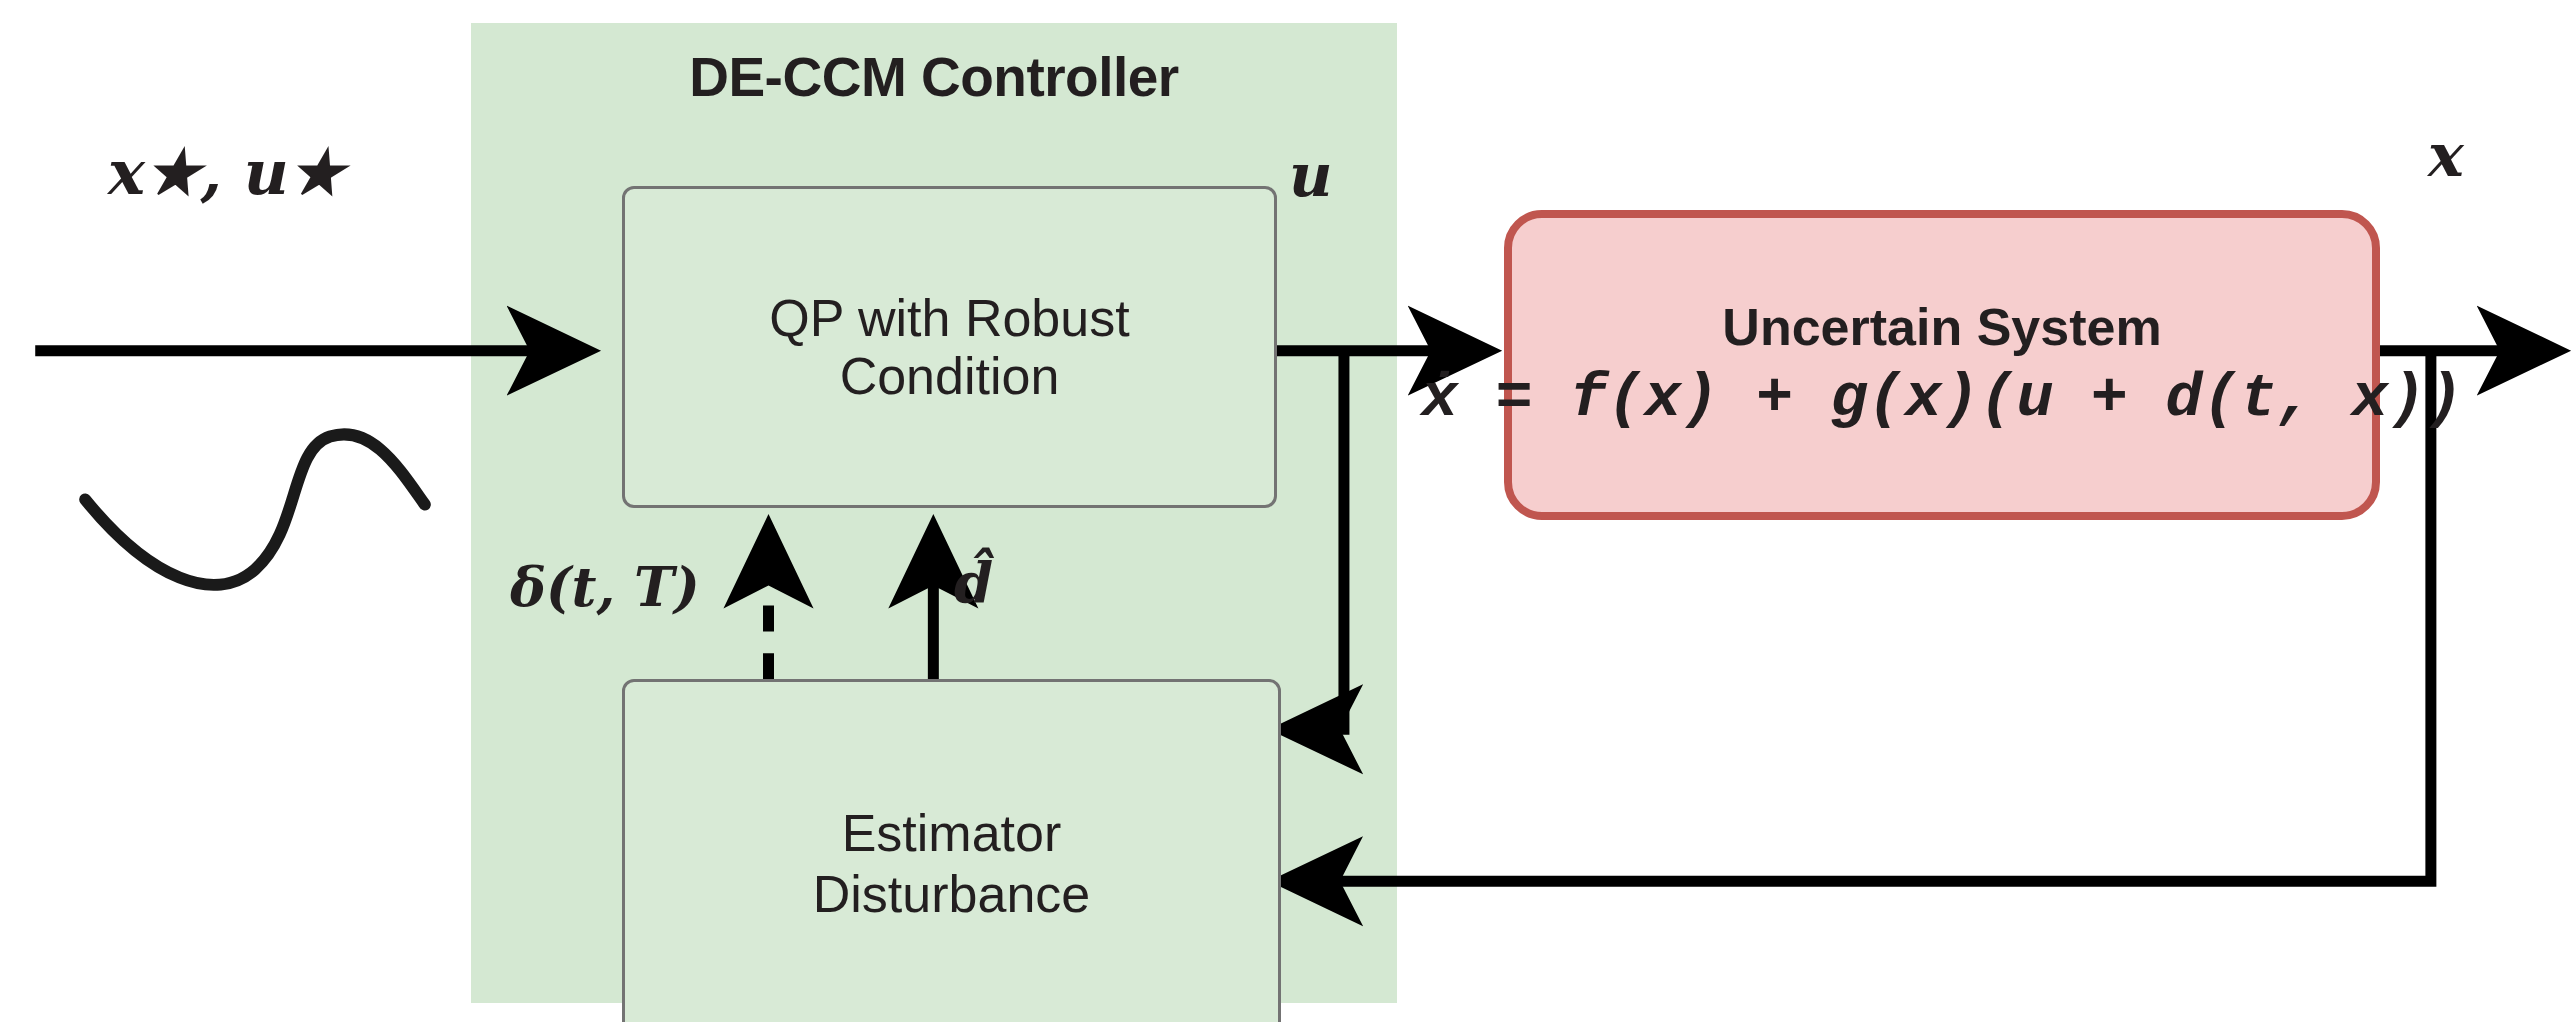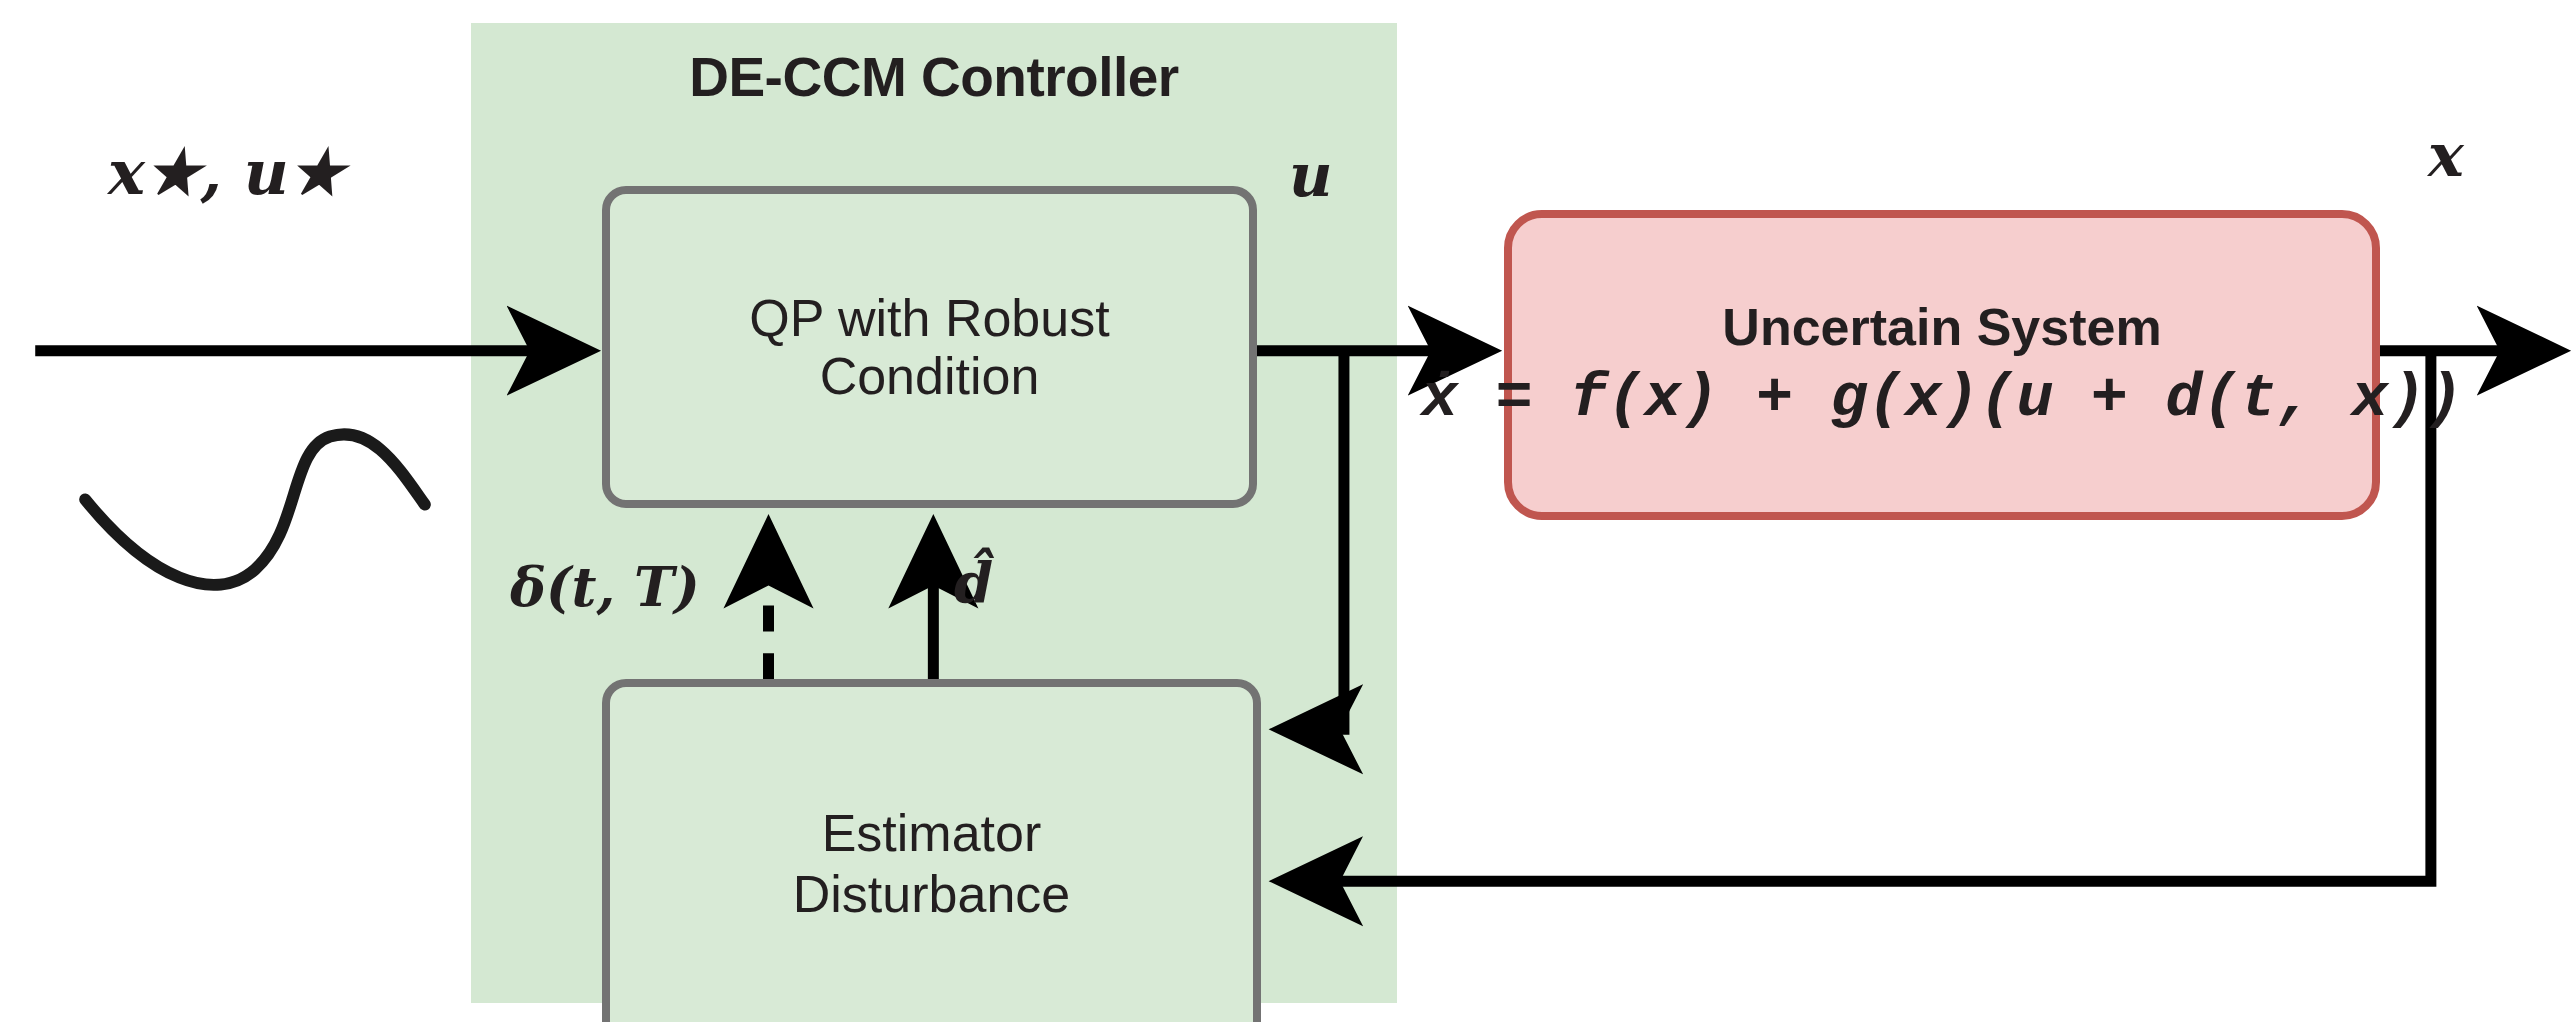"QP with Robust" .block.green { border: 8px solid #737373 -> 3px solid #737373; border-radius: 24px -> 12px; margin-left: none -> 20px }
